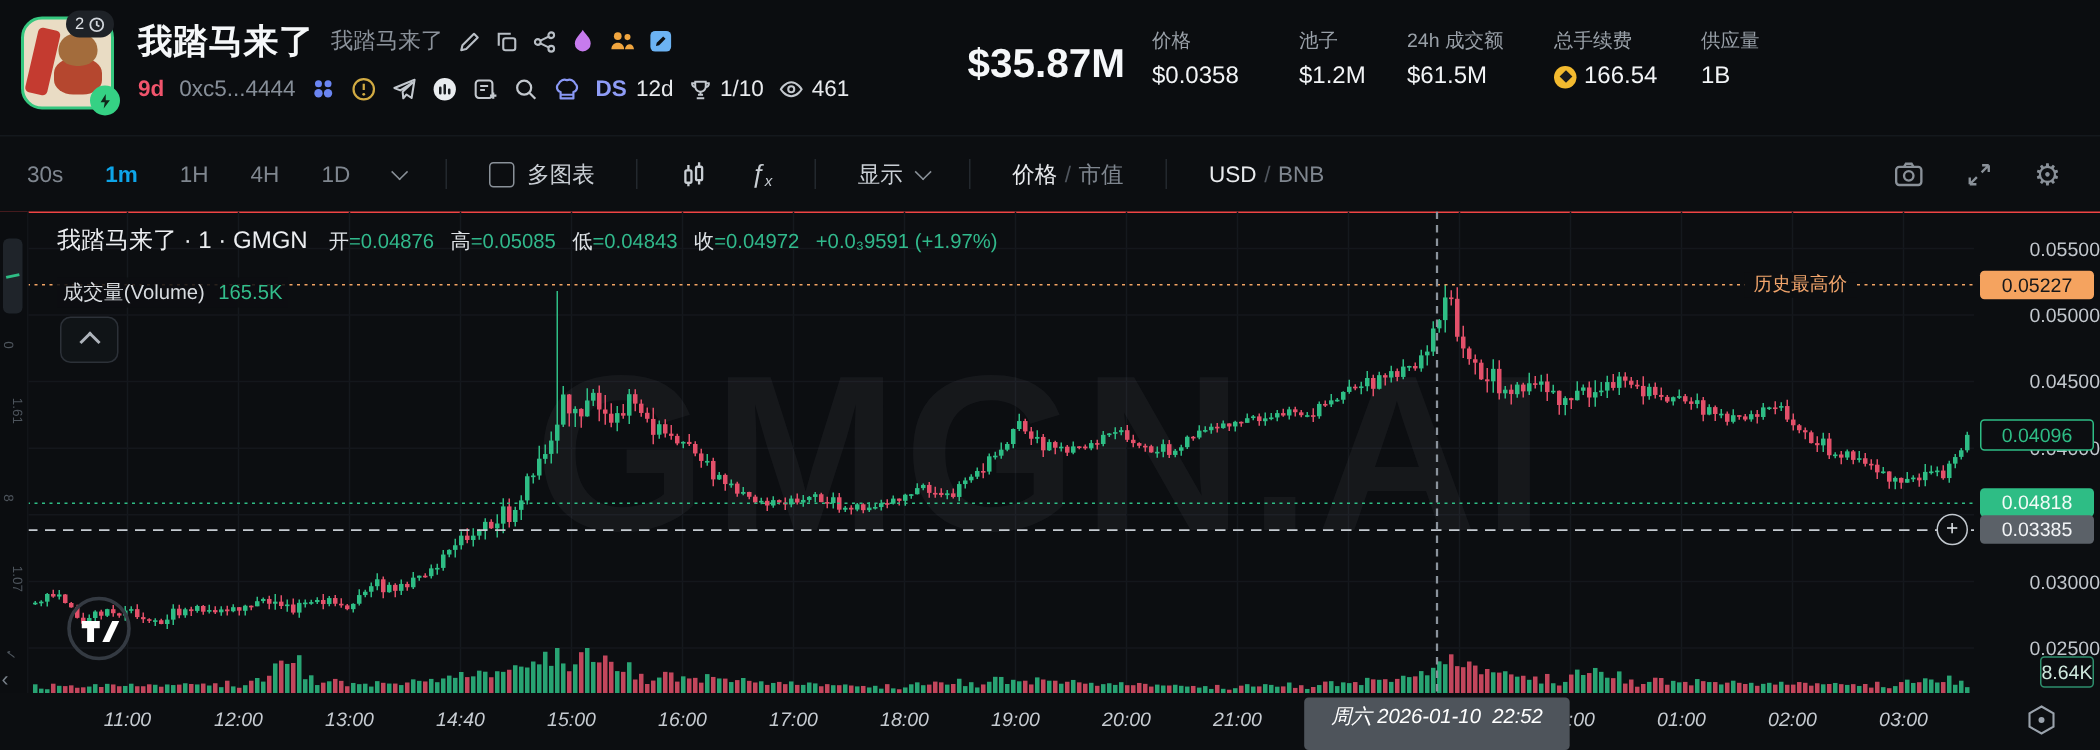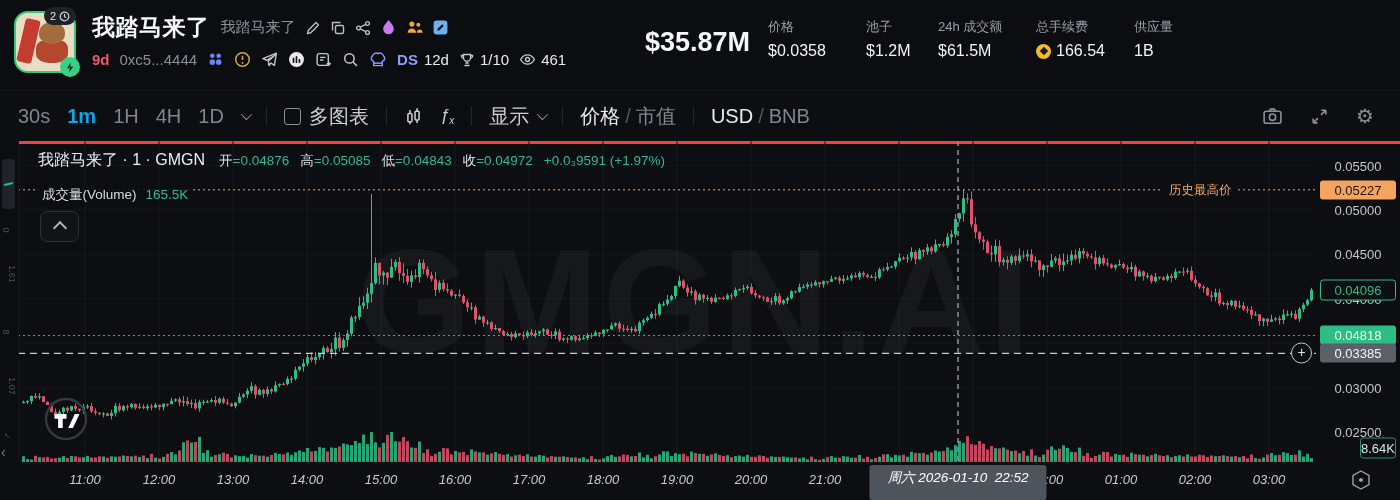"30s" .toolbar { border-bottom: 3px solid #ef4444 -> 1px solid #ef4444; font-size: 20px -> 15px; gap: 17px -> 28px }
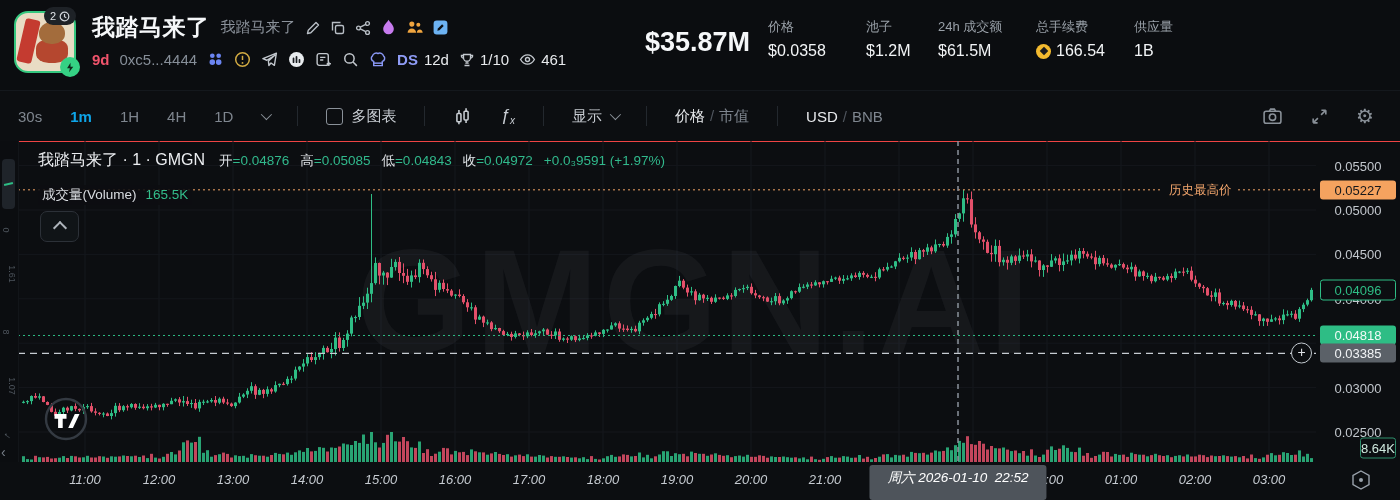"0.05500" .yt { text-align: center -> right }
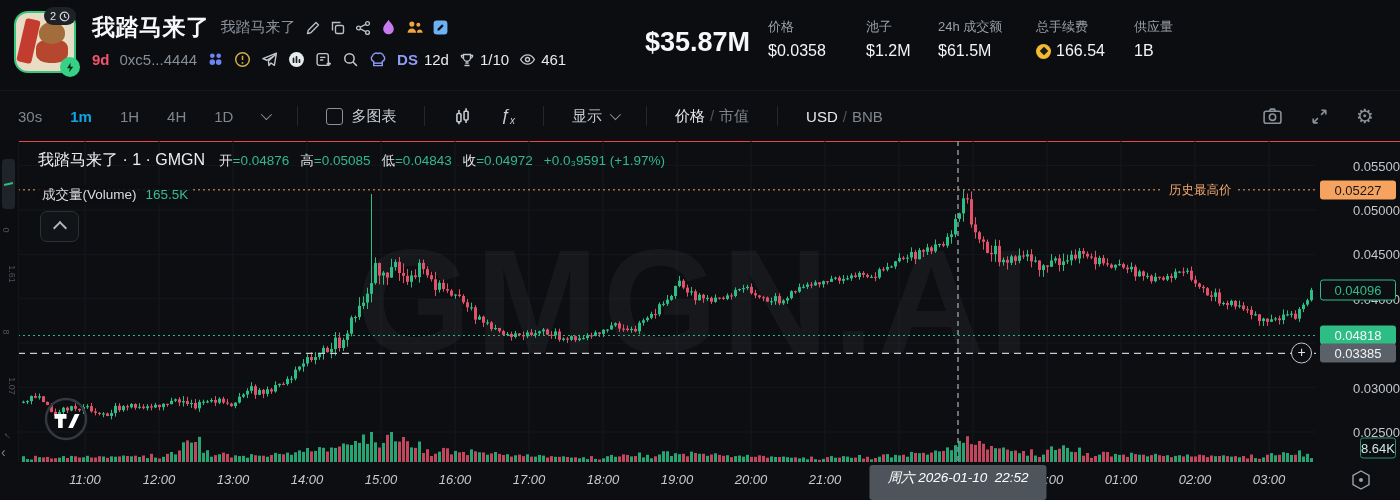"14:00" div.xt { text: 14:00 -> 14:40 }
